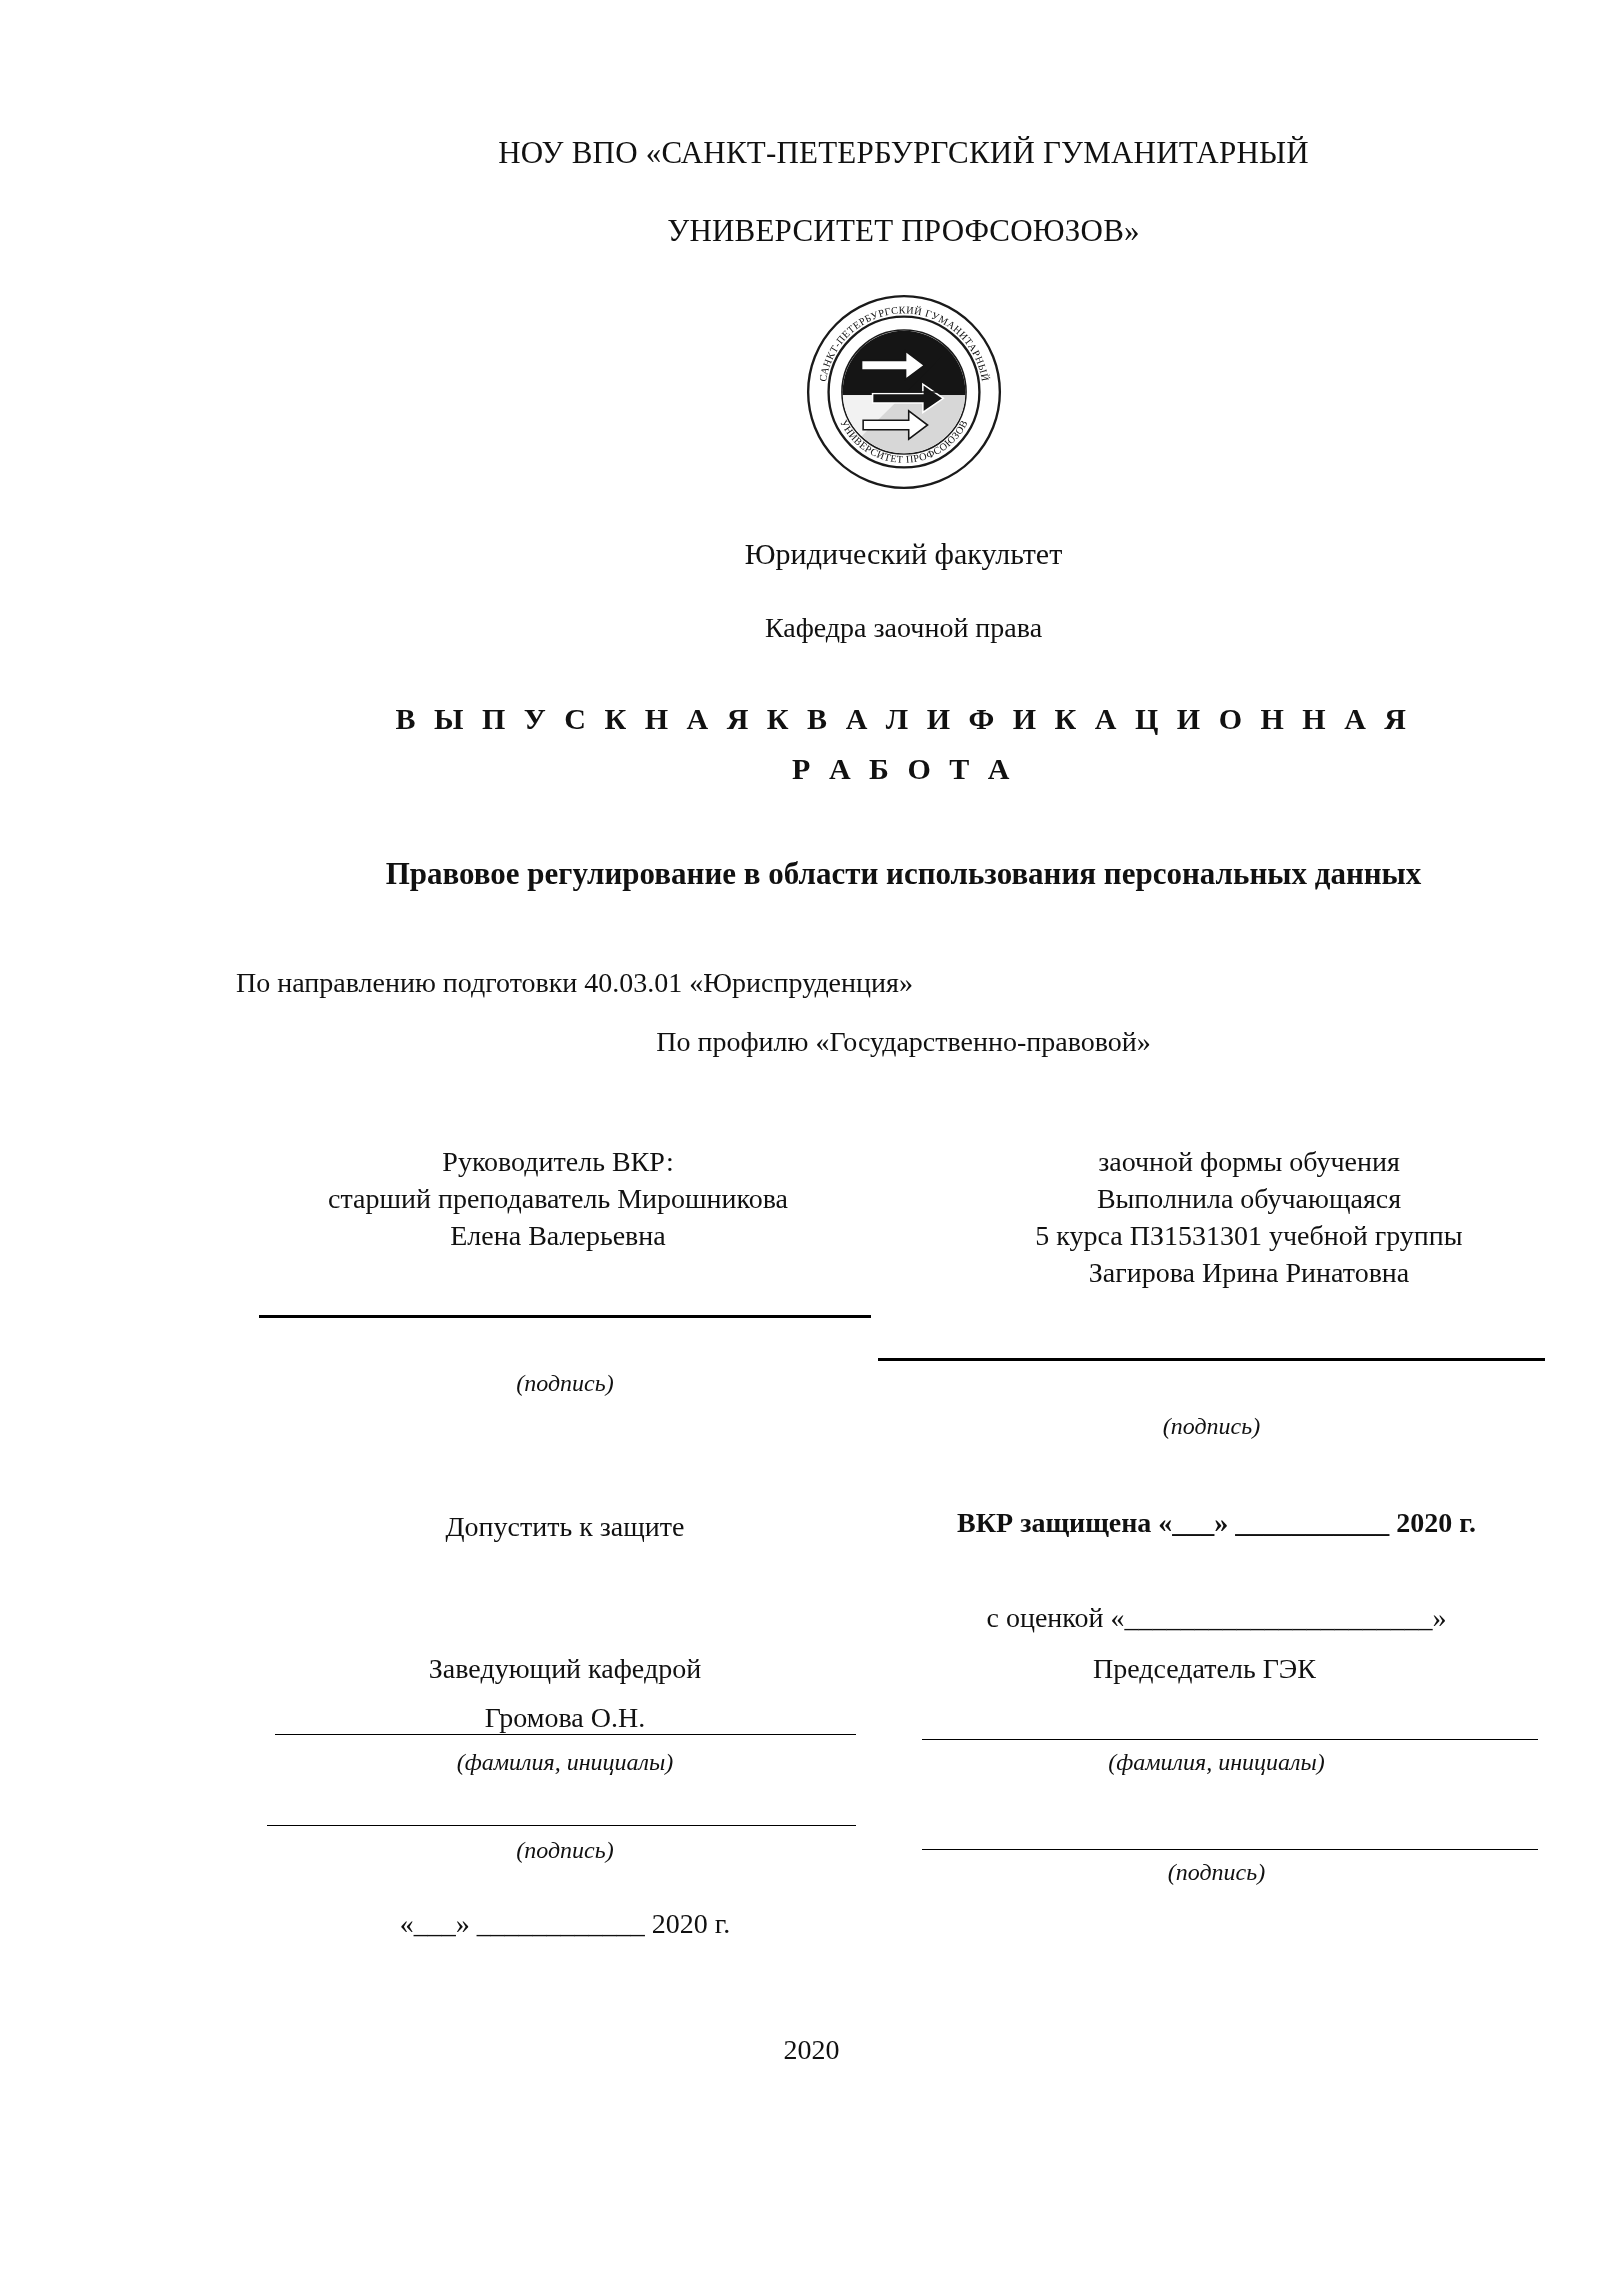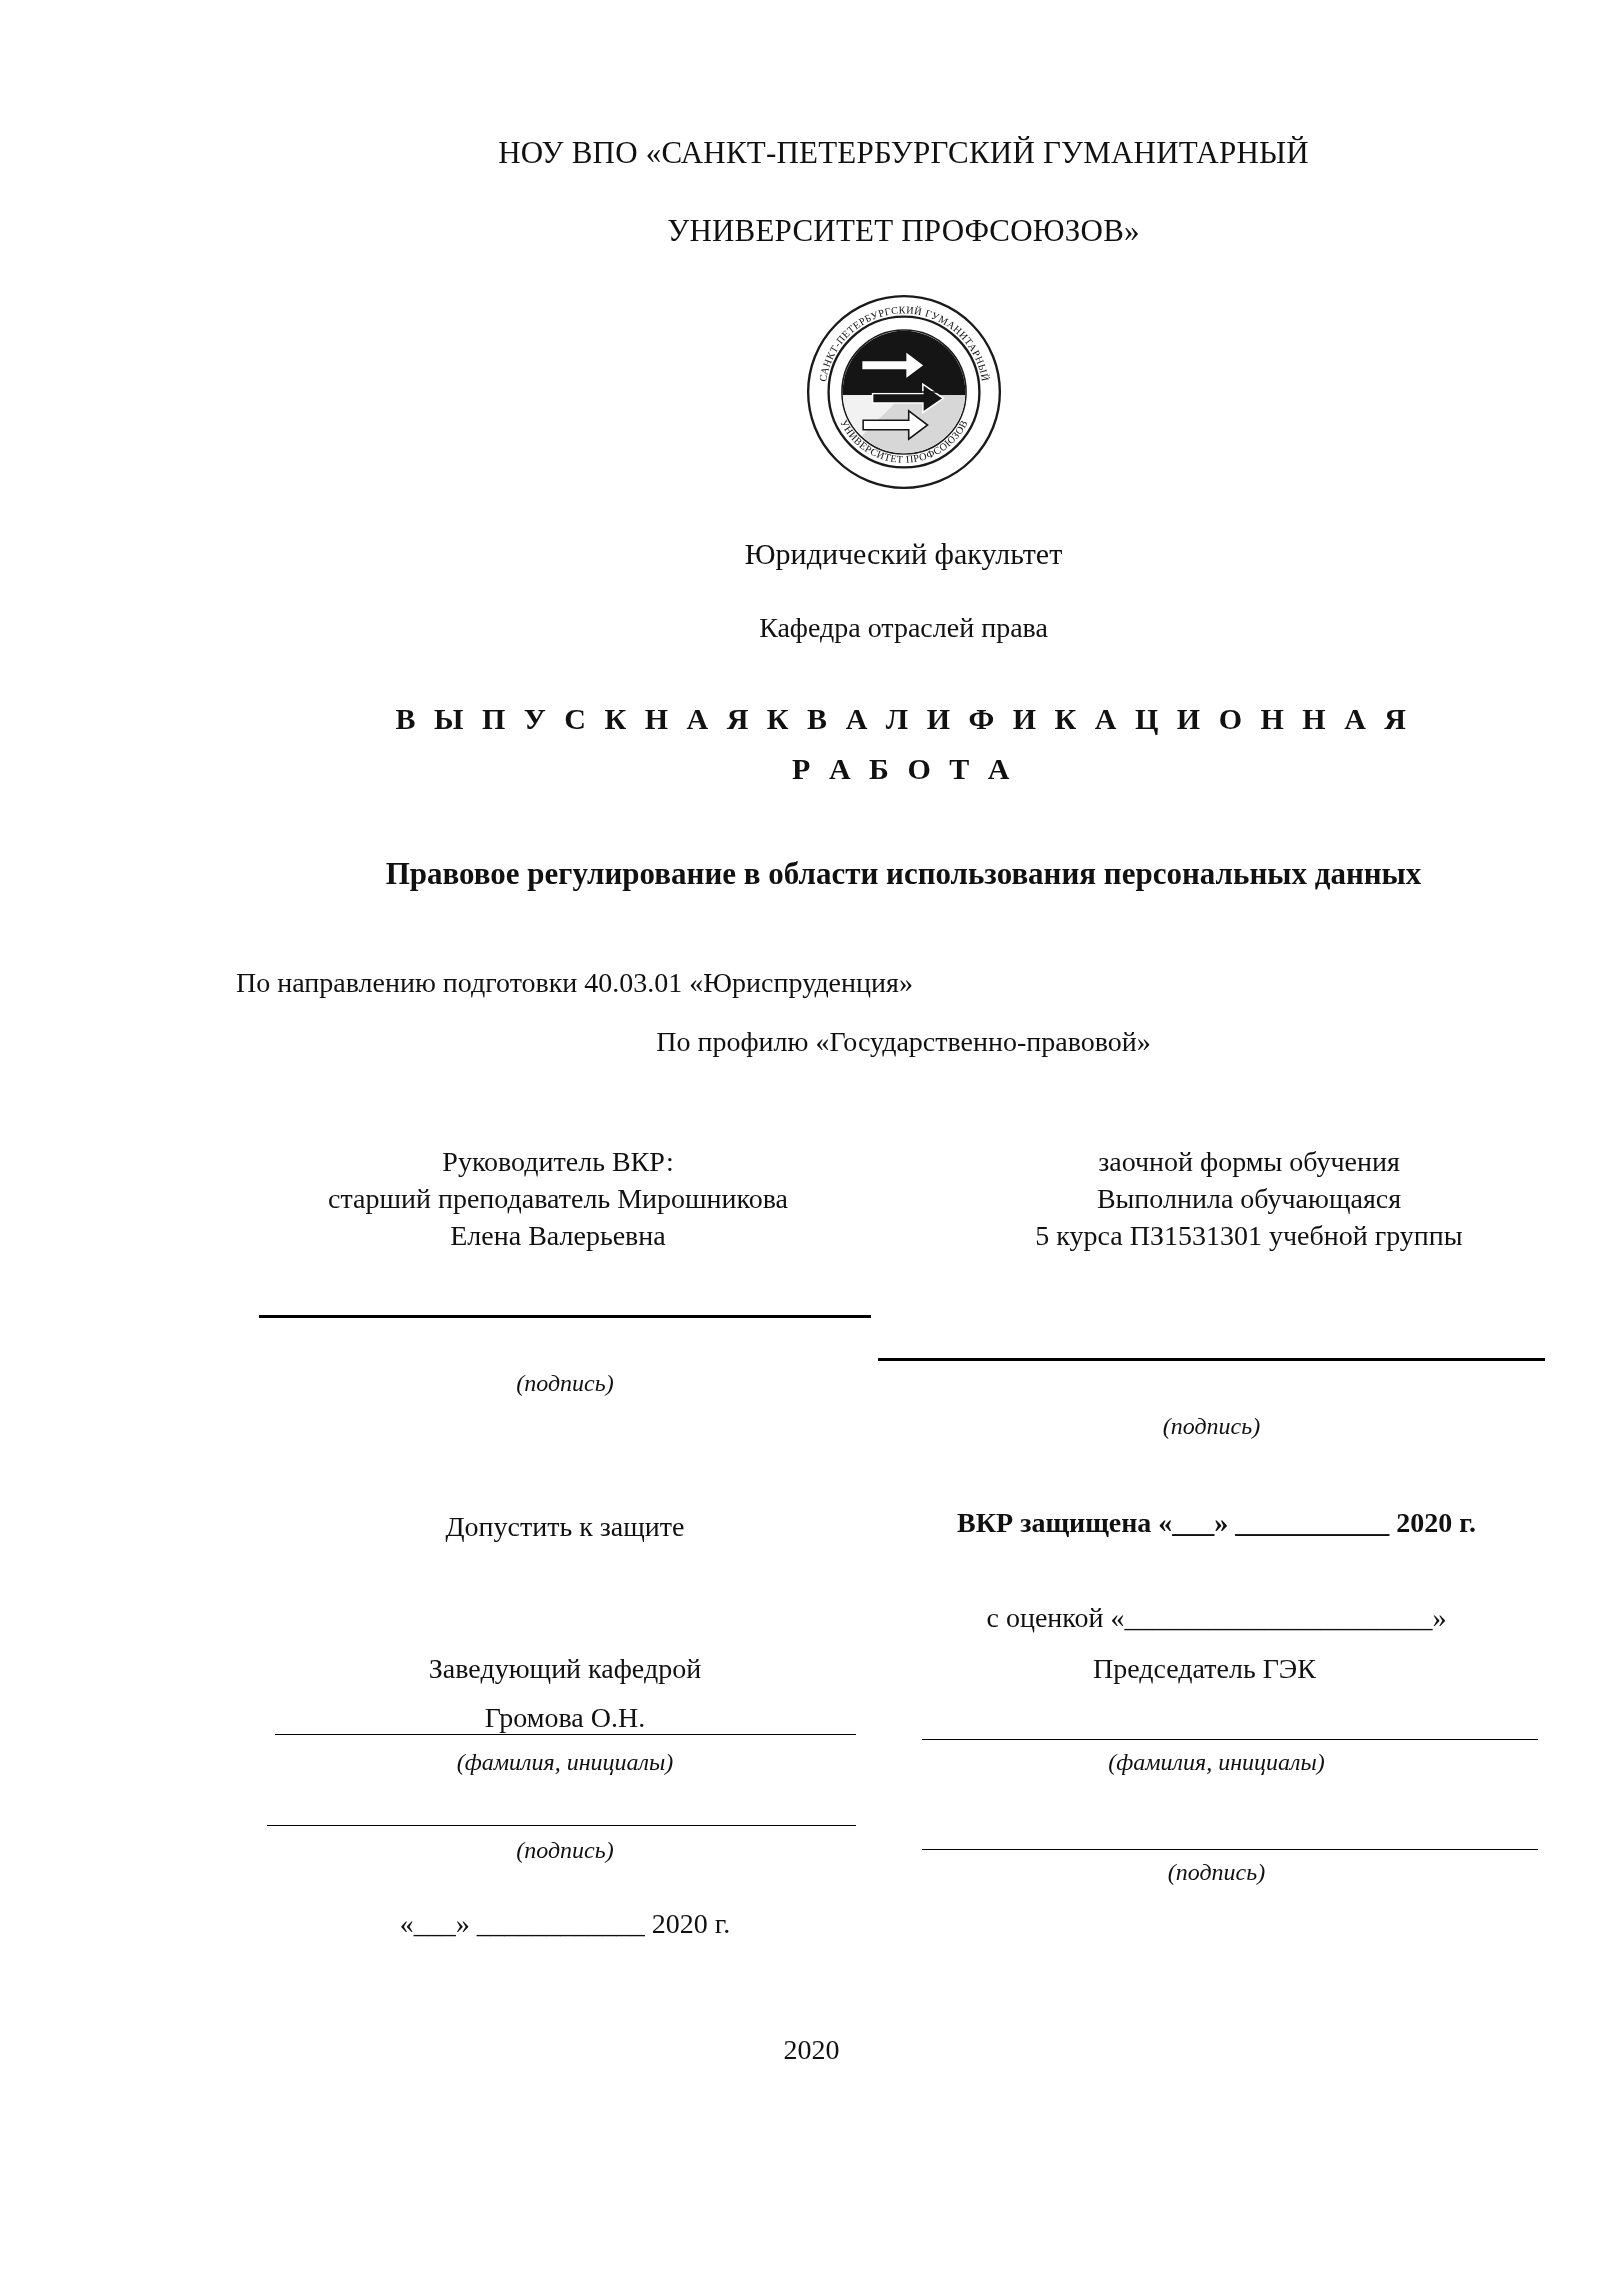"Кафедра отраслей права" div.department { text: отраслей -> заочной }
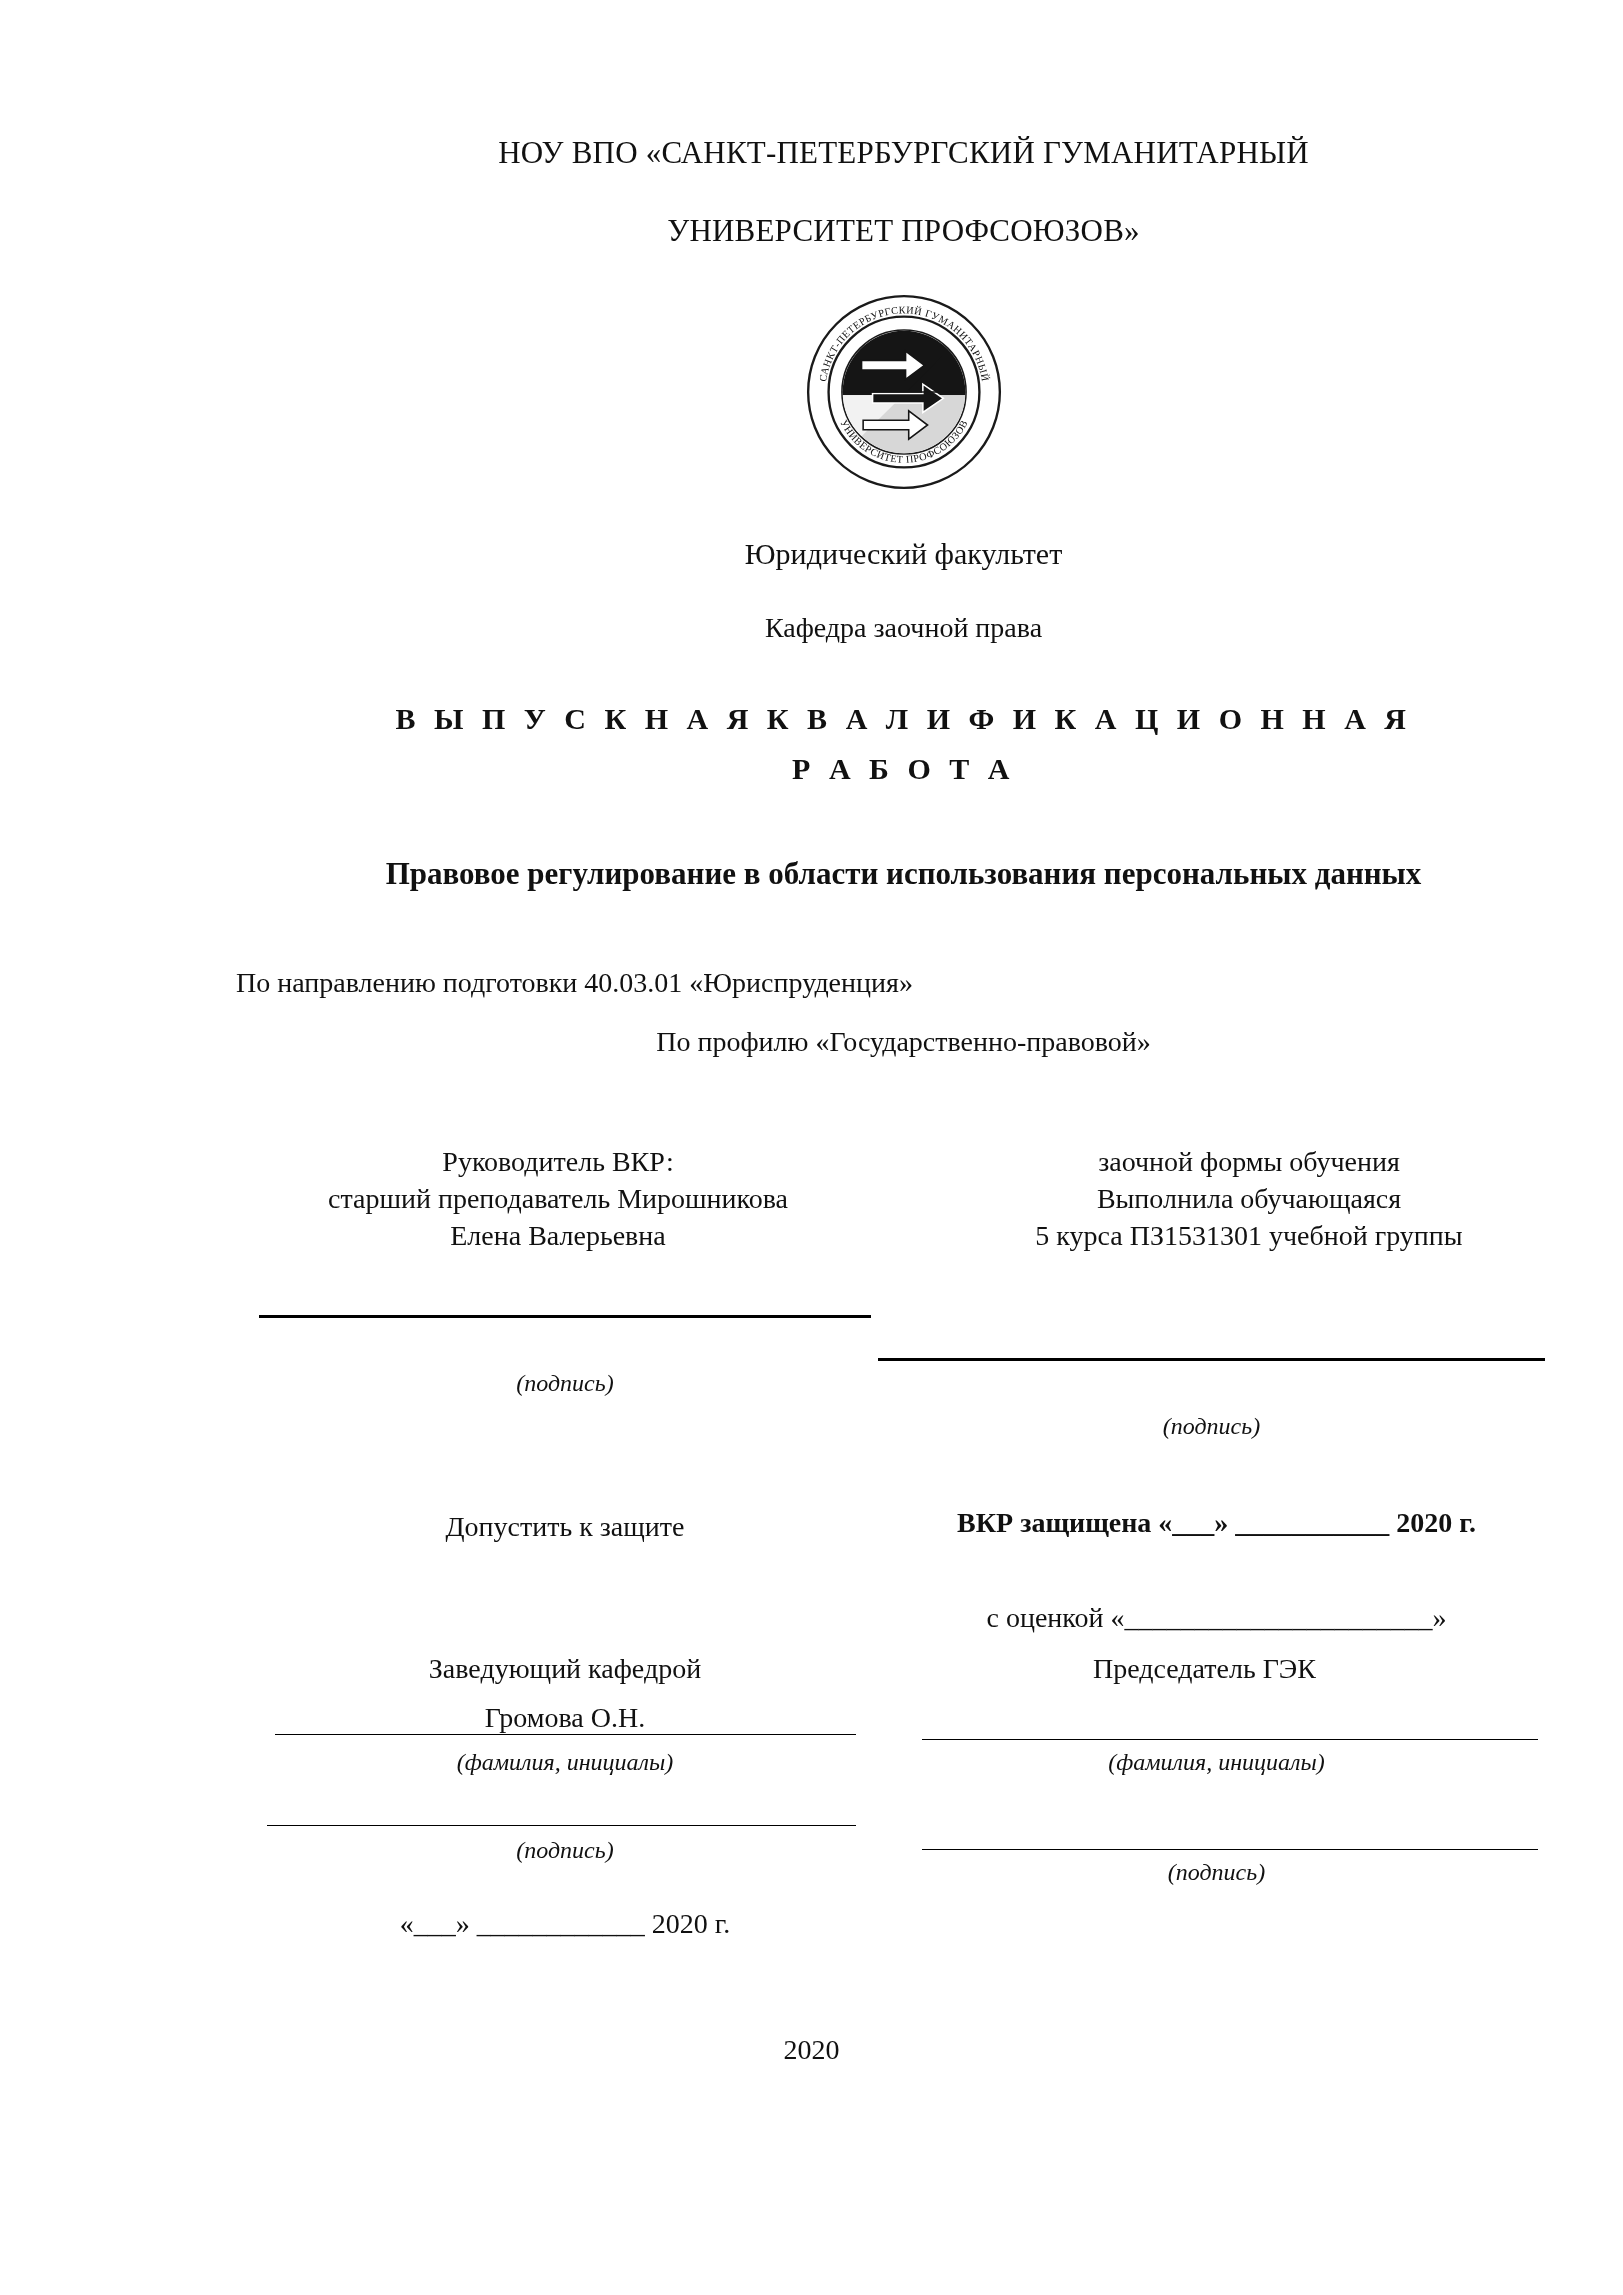"Загирова Ирина Ринатовна" div { html: none -> <div>Загирова Ирина Ринатовна</div> }
